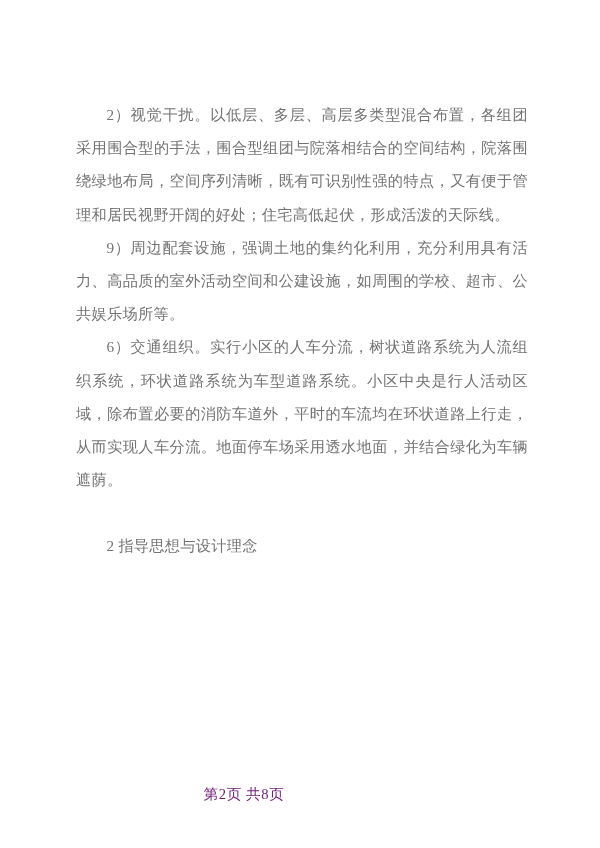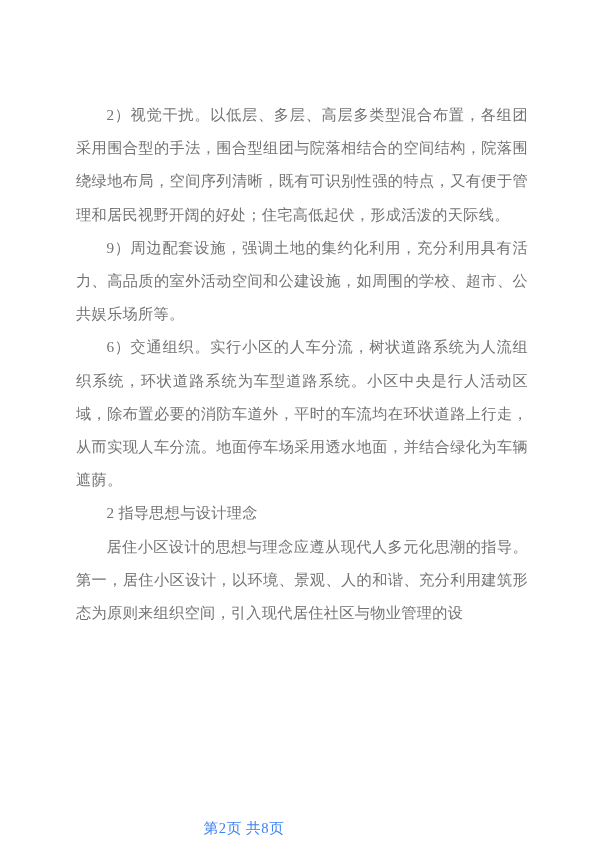"2 指导思想与设计理念" p.para.heading { margin-top: none -> 33px }
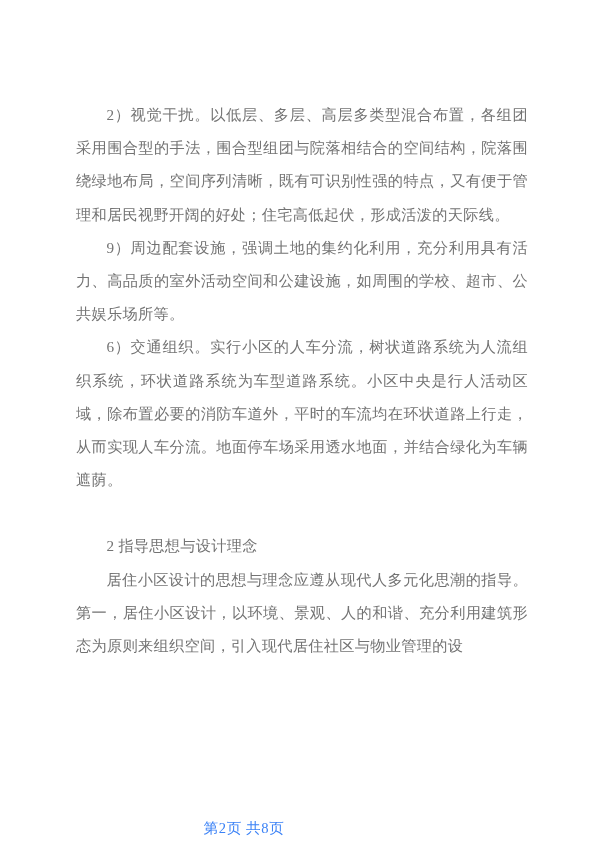"居住小区设计的思想与理念应遵从现代人多元化思潮的指导。第一，居住小区设计，以环境" p.para { html: <p>居住小区设计的思想与理念应遵从现代人多元化思潮的指导。第一，居住小区设计，以环境、景观、人的和谐、充分利用建筑形态为原则来组织空间，引入现代居住社区与物业管理的设</p> -> none }
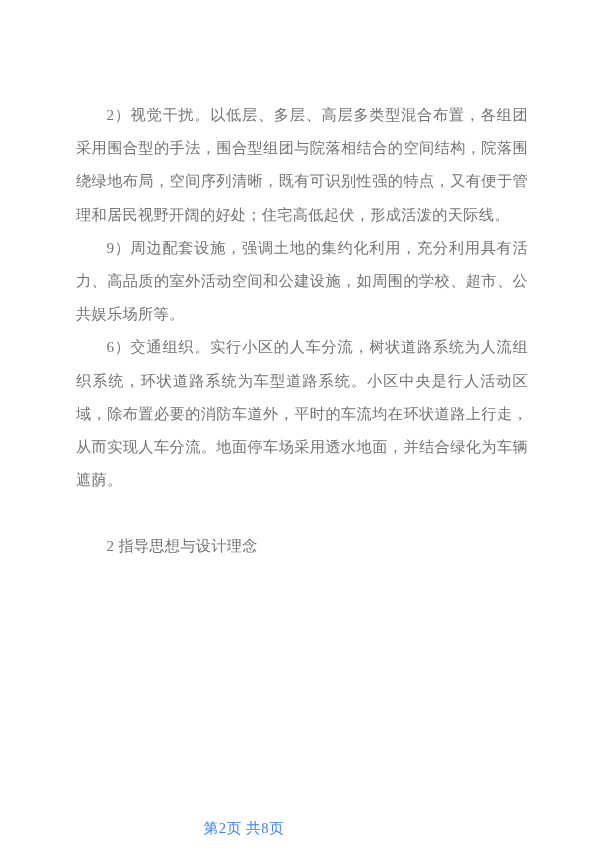"第2页 共8页" .footer { color: #3b82f6 -> #701a75; top: 819px -> 785px }
